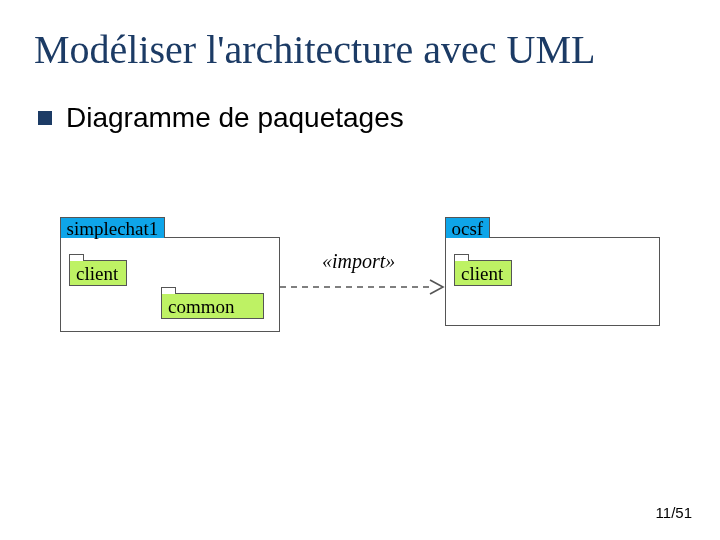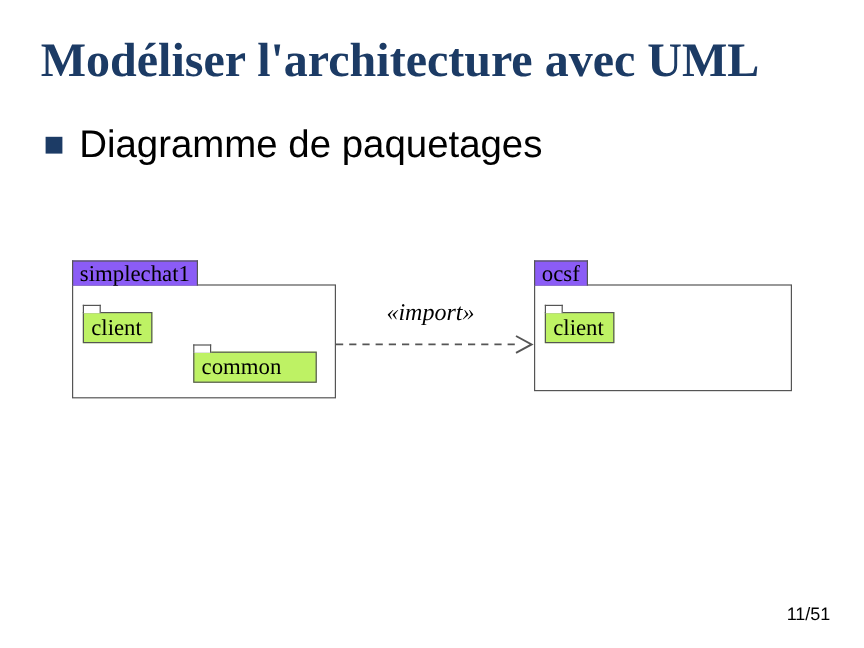"Modéliser l'architecture avec UML" .title { font-weight: bold -> normal }
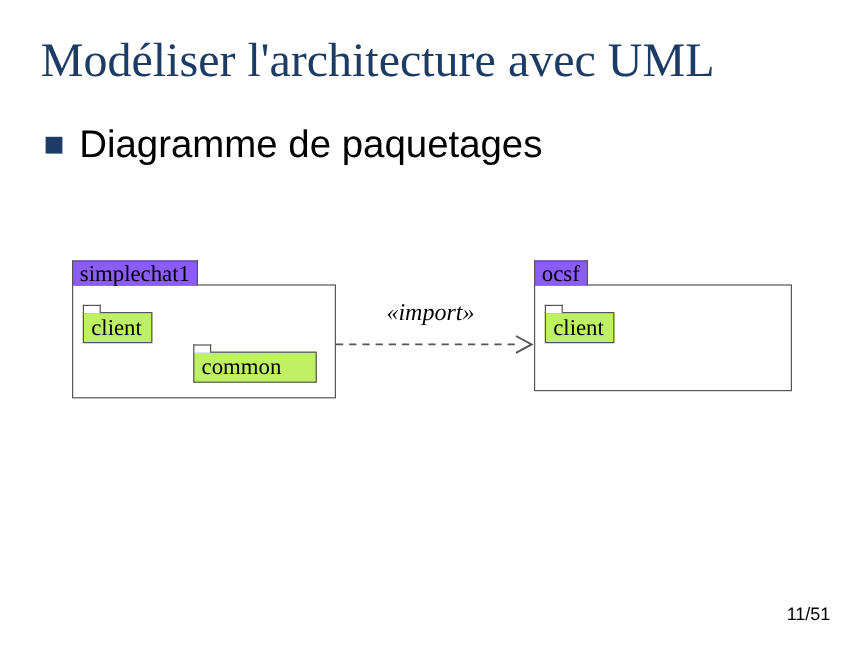"Diagramme de paquetages" .bullet-text { font-size: 32px -> 28px }
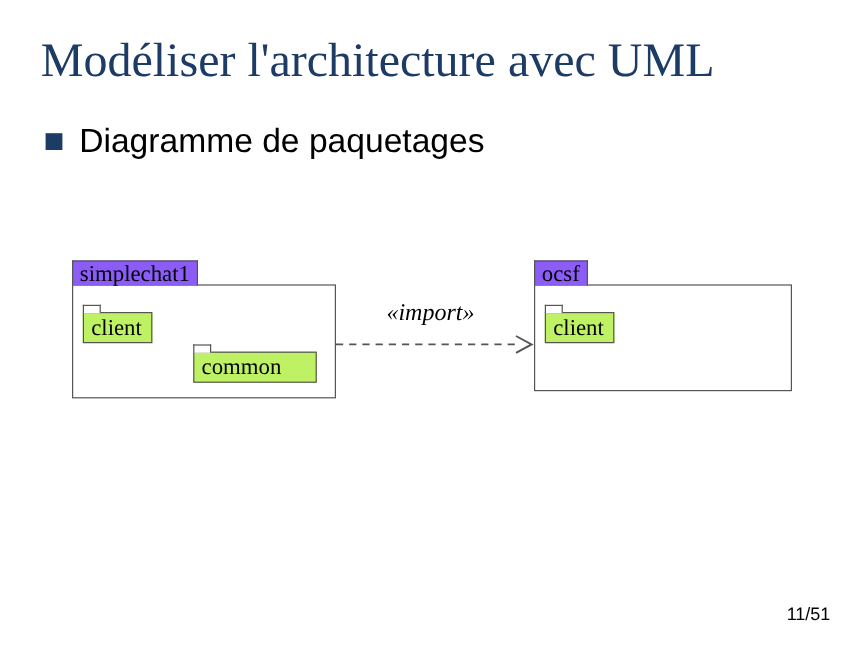"simplechat1" .pkg .tab { background: #8b5cf6 -> #0ea5e9 }
